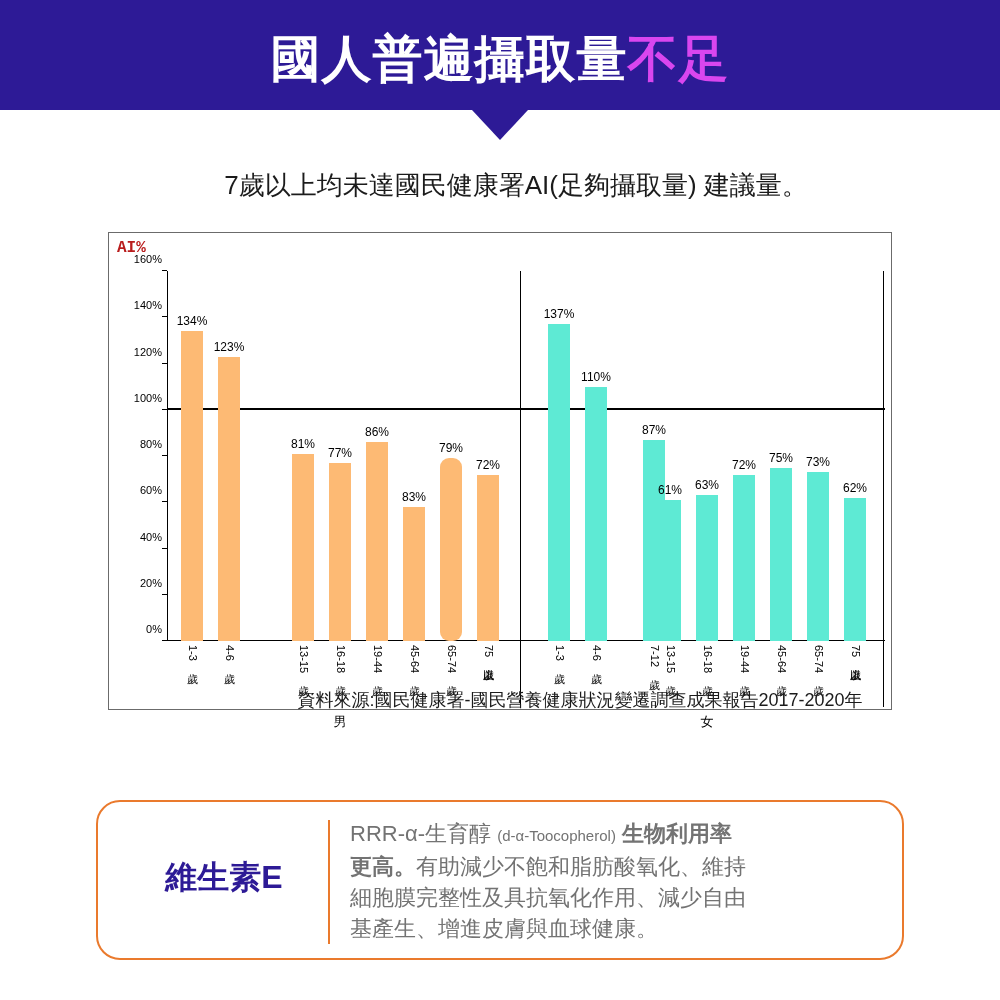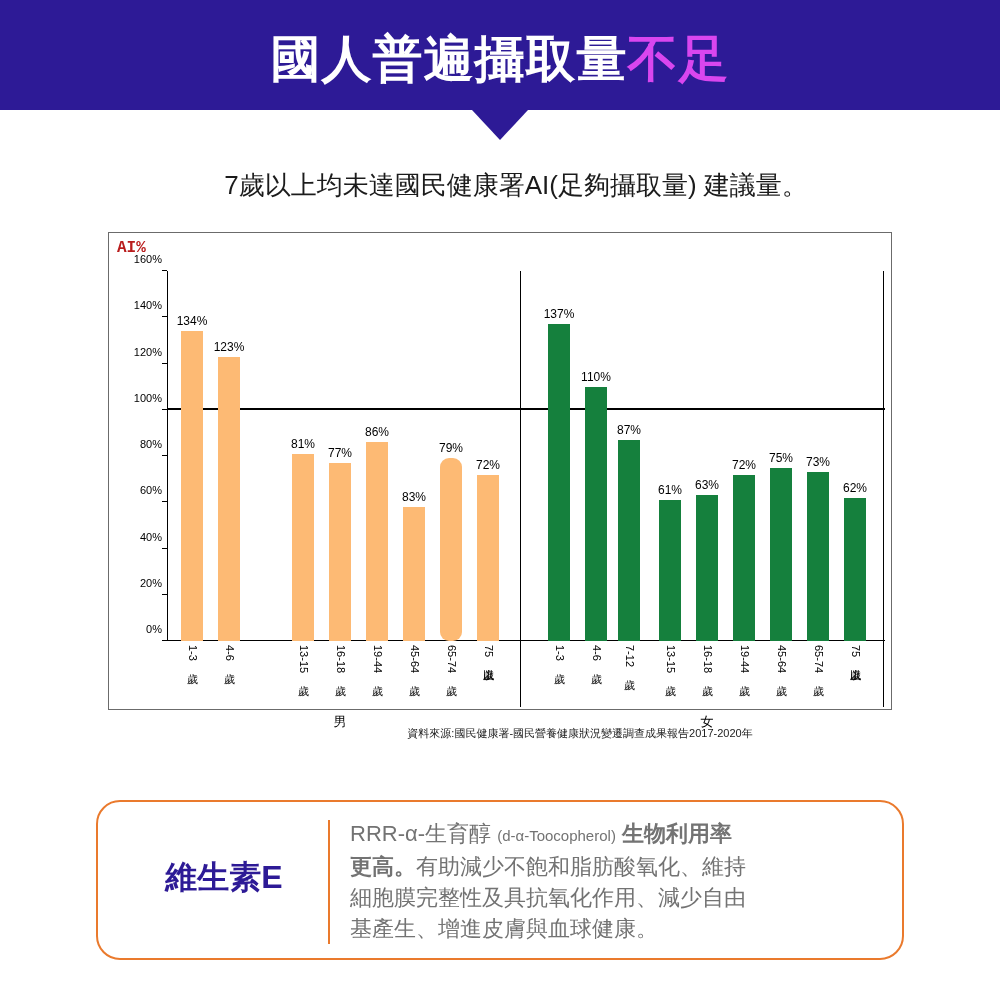"137%" .bar.female { background: #15803d -> #5eead4 }
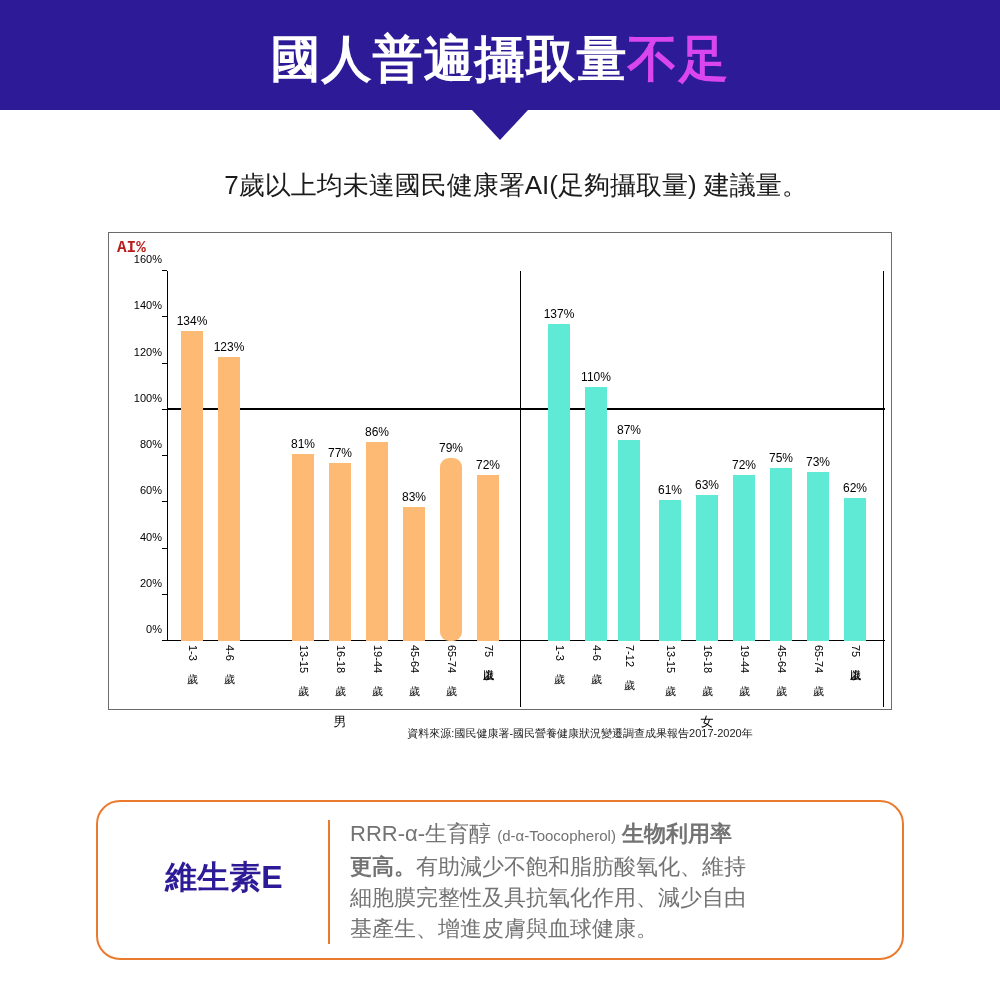"87%" div.bar { left: 451px -> 476px }
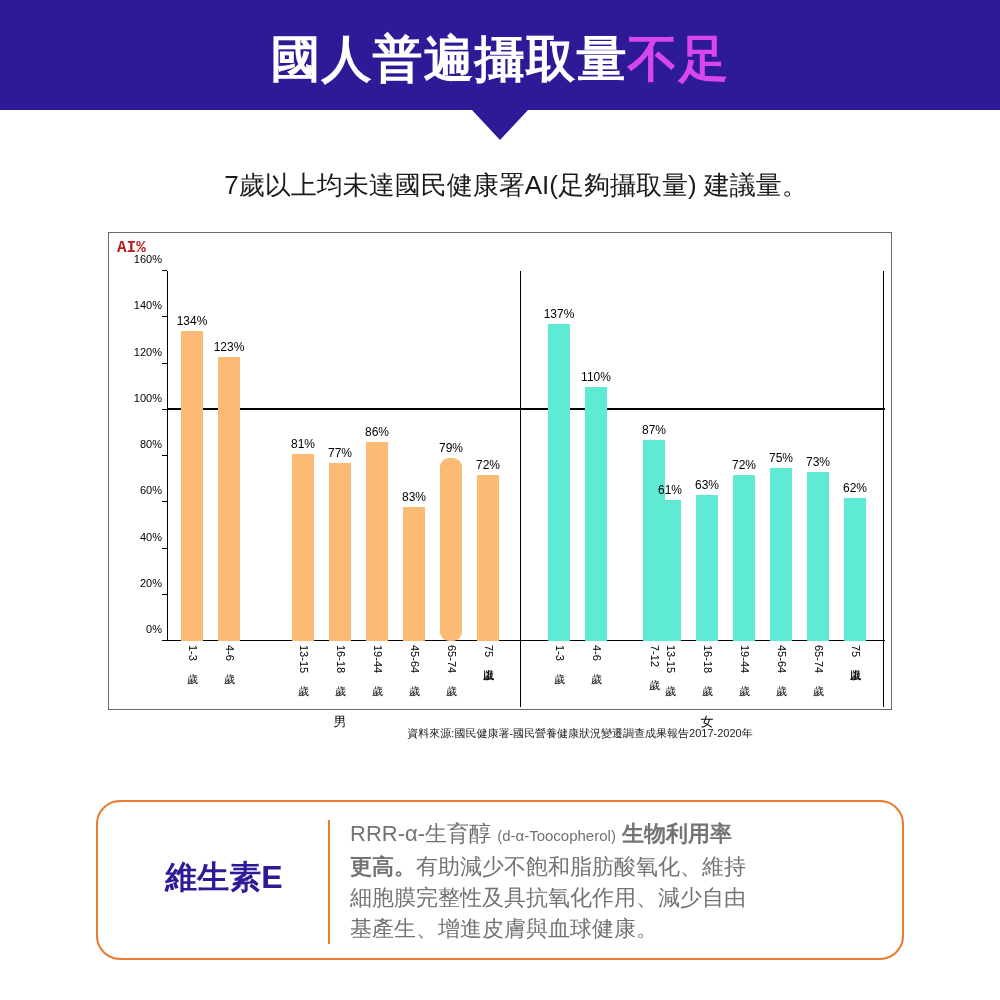"資料來源:國民健康署-國民營養健康狀況變遷調查成果報告2017-2020年" .source { font-size: 11px -> 18px; top: 726px -> 688px }
